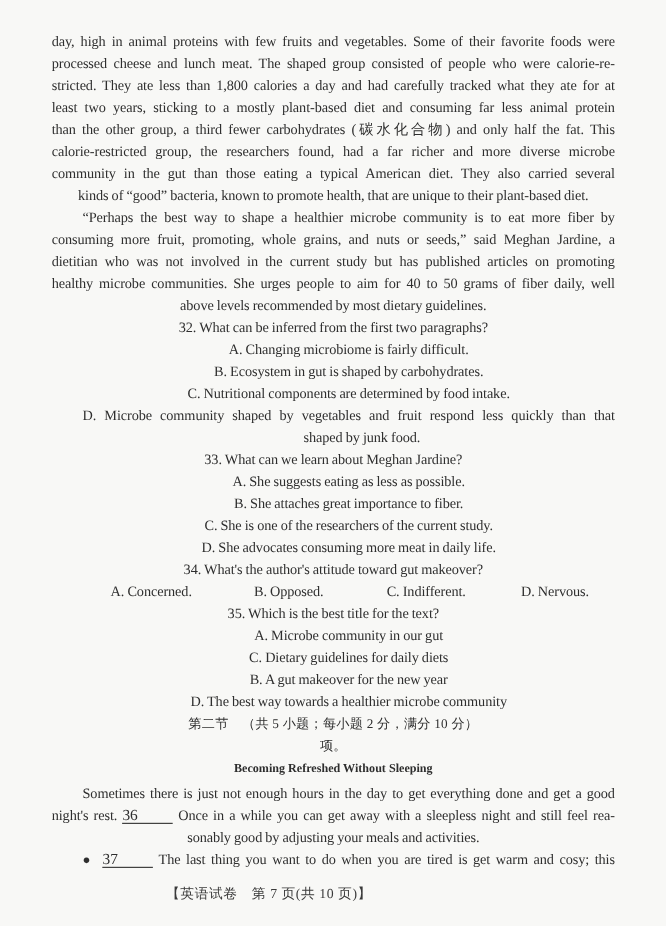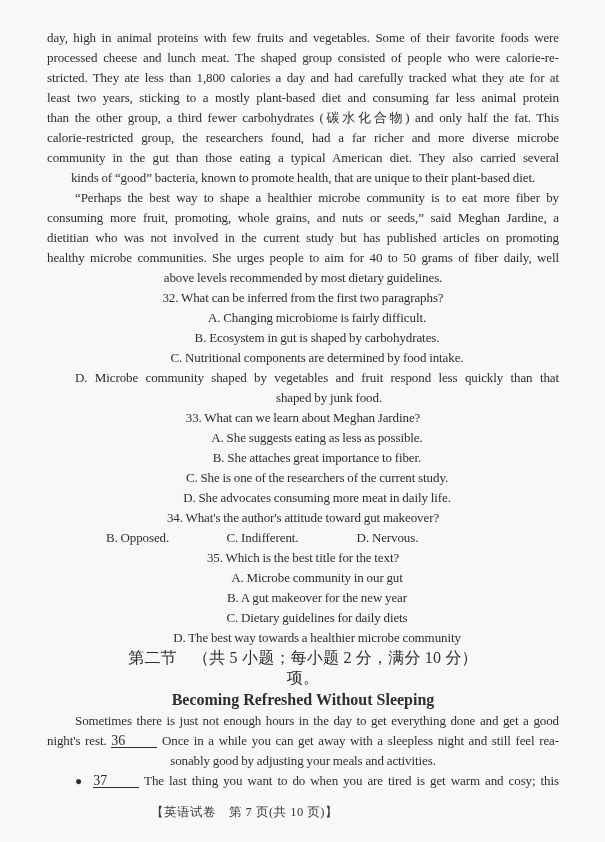"A. Concerned." span { html: none -> <span>A. Concerned.</span> }
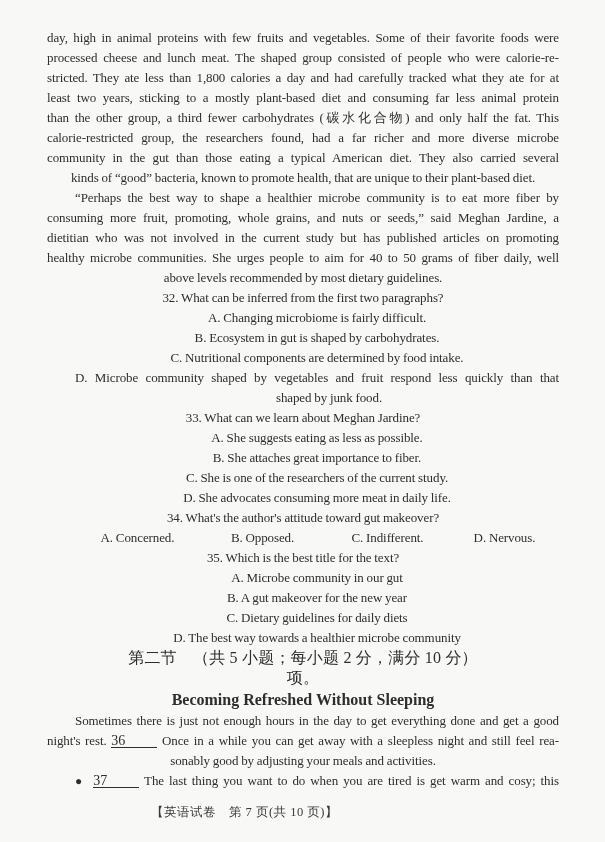"B. A gut makeover for" div.ln { order: before "C. Dietary guidelines for daily" -> after "C. Dietary guidelines for daily" }
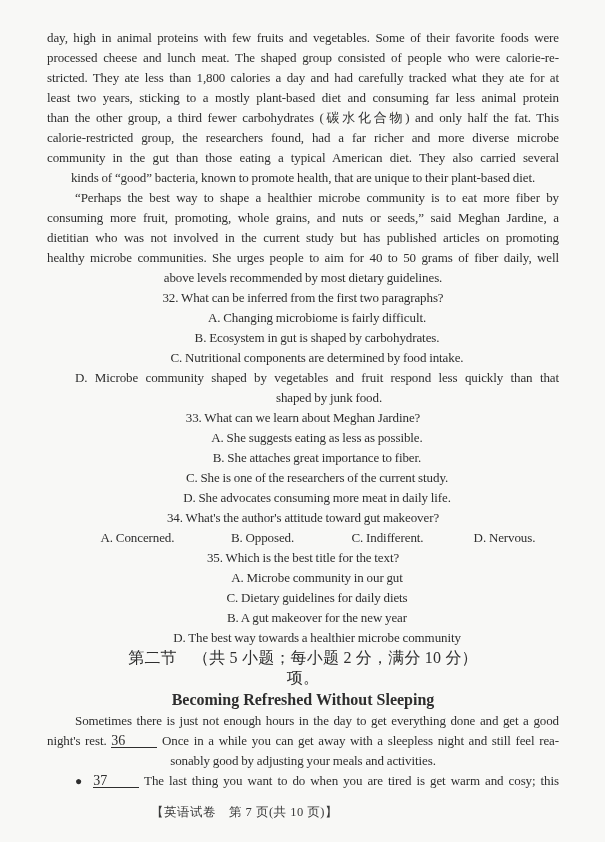"第二节 （共 5 小题；每小题 2" .zh { font-size: 16px -> 12px }
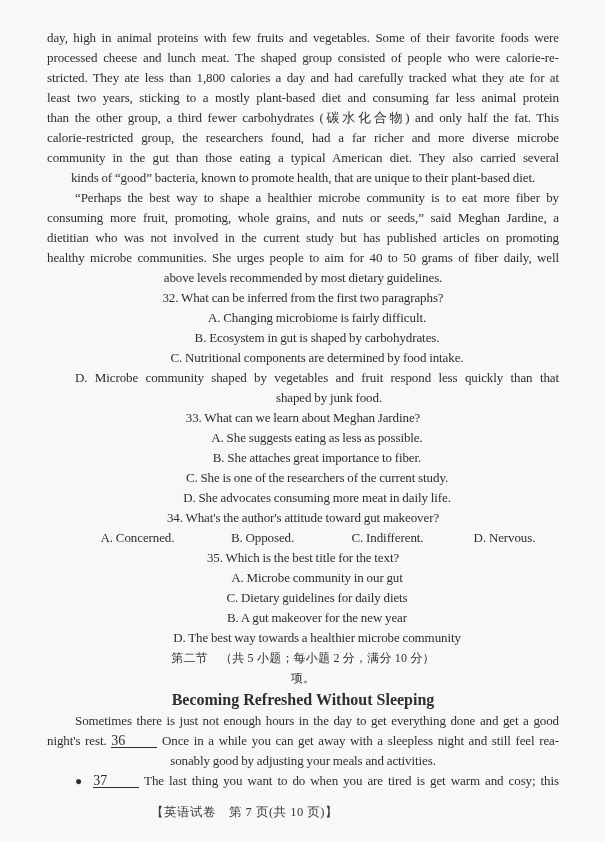"Becoming Refreshed Without Sleeping" .passage-title { font-size: 16px -> 11px }
